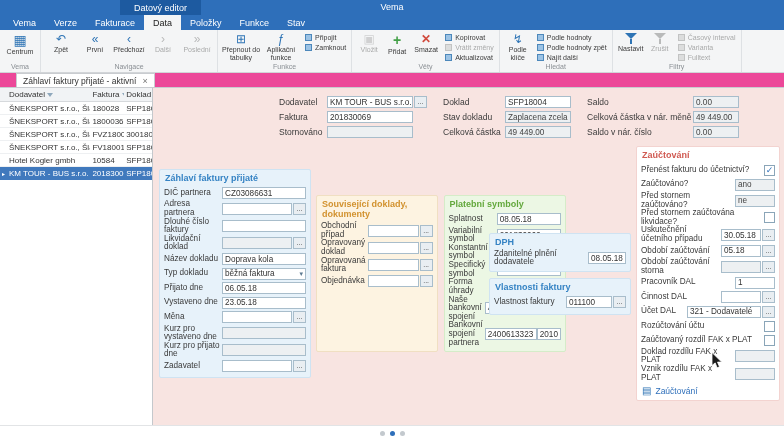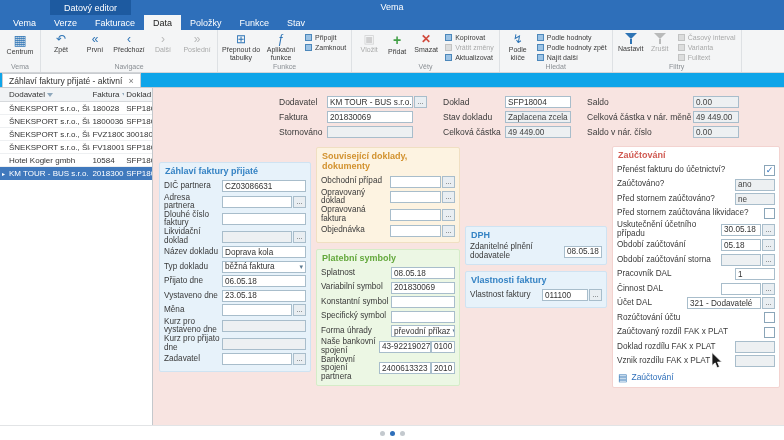"Datový editor" .app-tab { margin-left: 50px -> 120px }
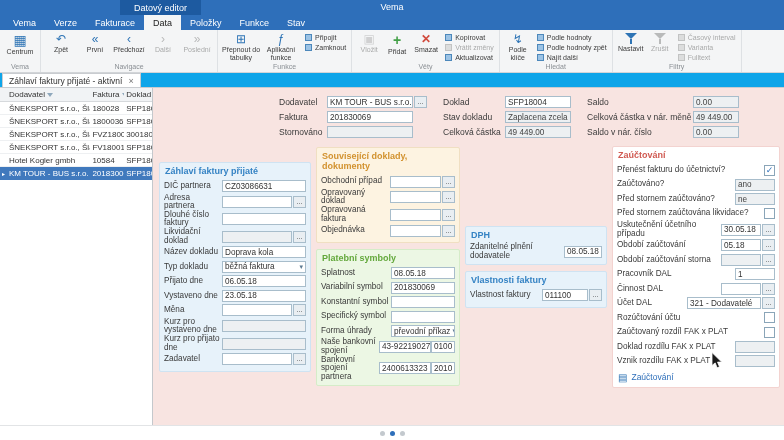"Záhlaví faktury přijaté - aktivní" .tabstrip { background: #0ea5e9 -> #ec4899; padding-left: 2px -> 16px }
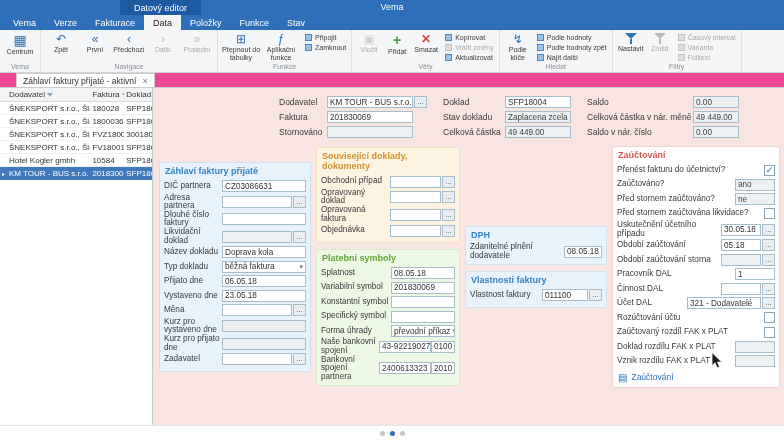"Související doklady, dokumenty" .colw2 { flex-direction: column -> none; width: 144px -> 168px }
